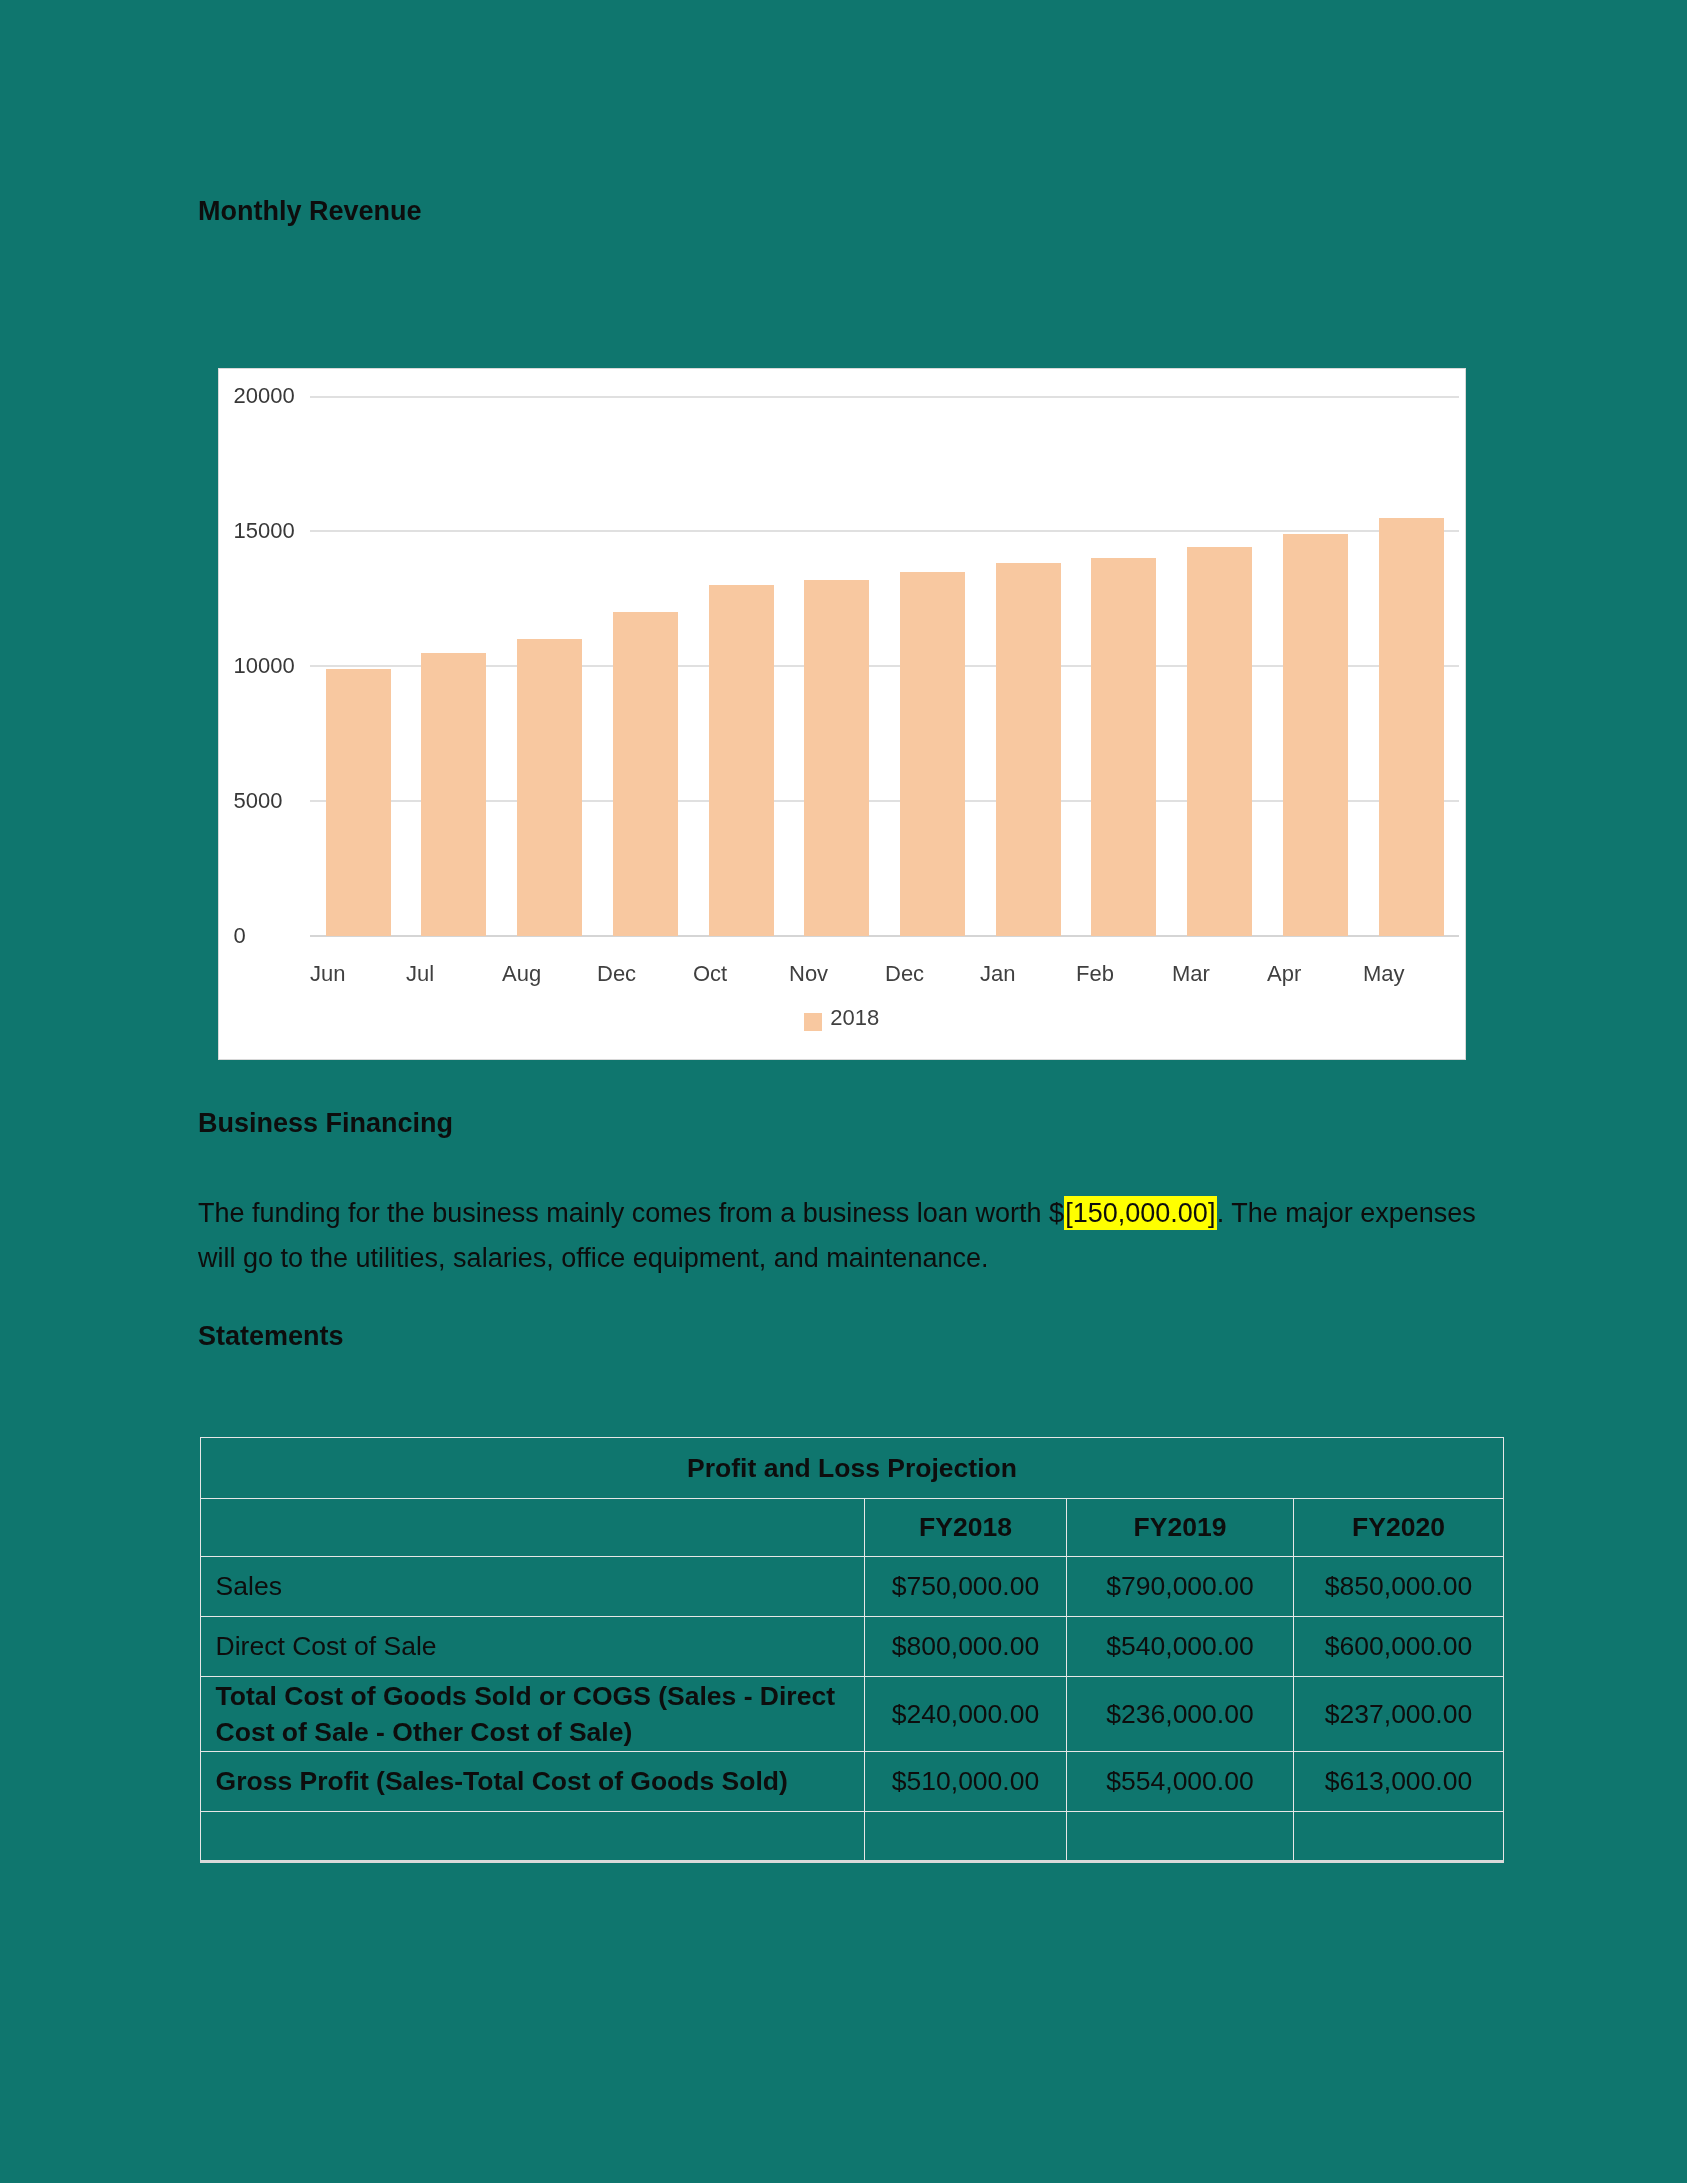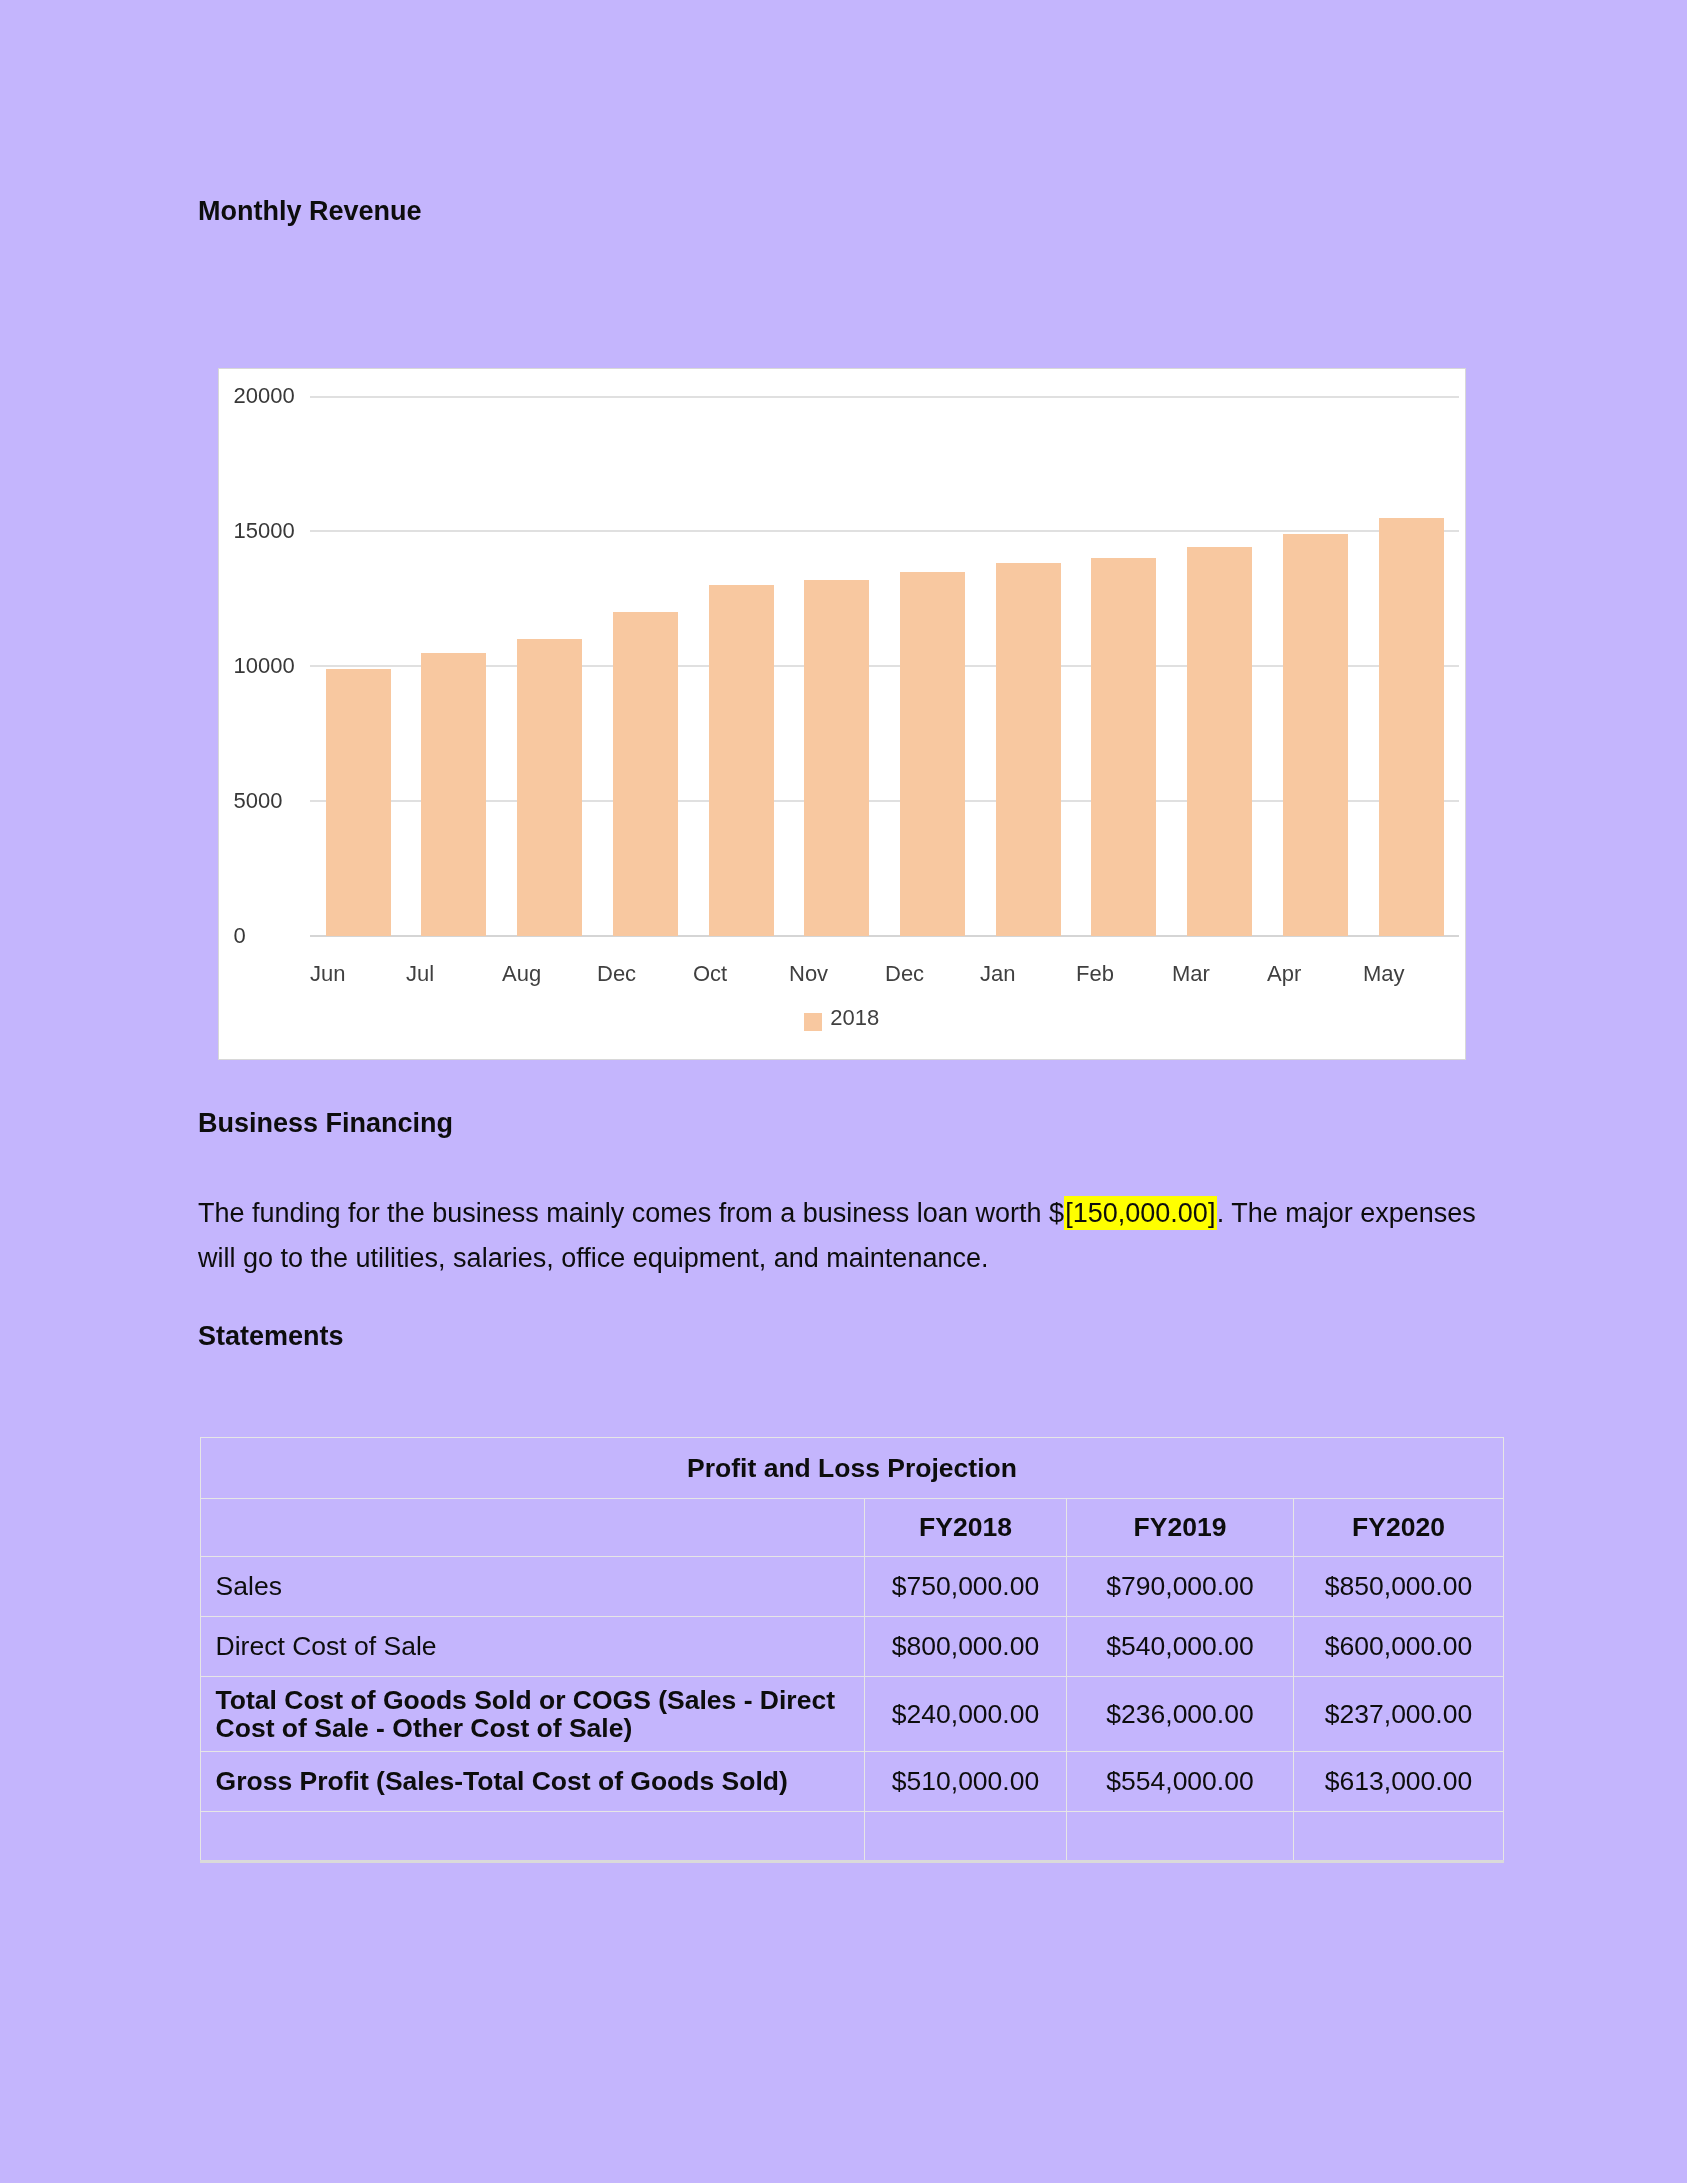"Monthly Revenue" #page { background: #c4b5fd -> #0f766e }
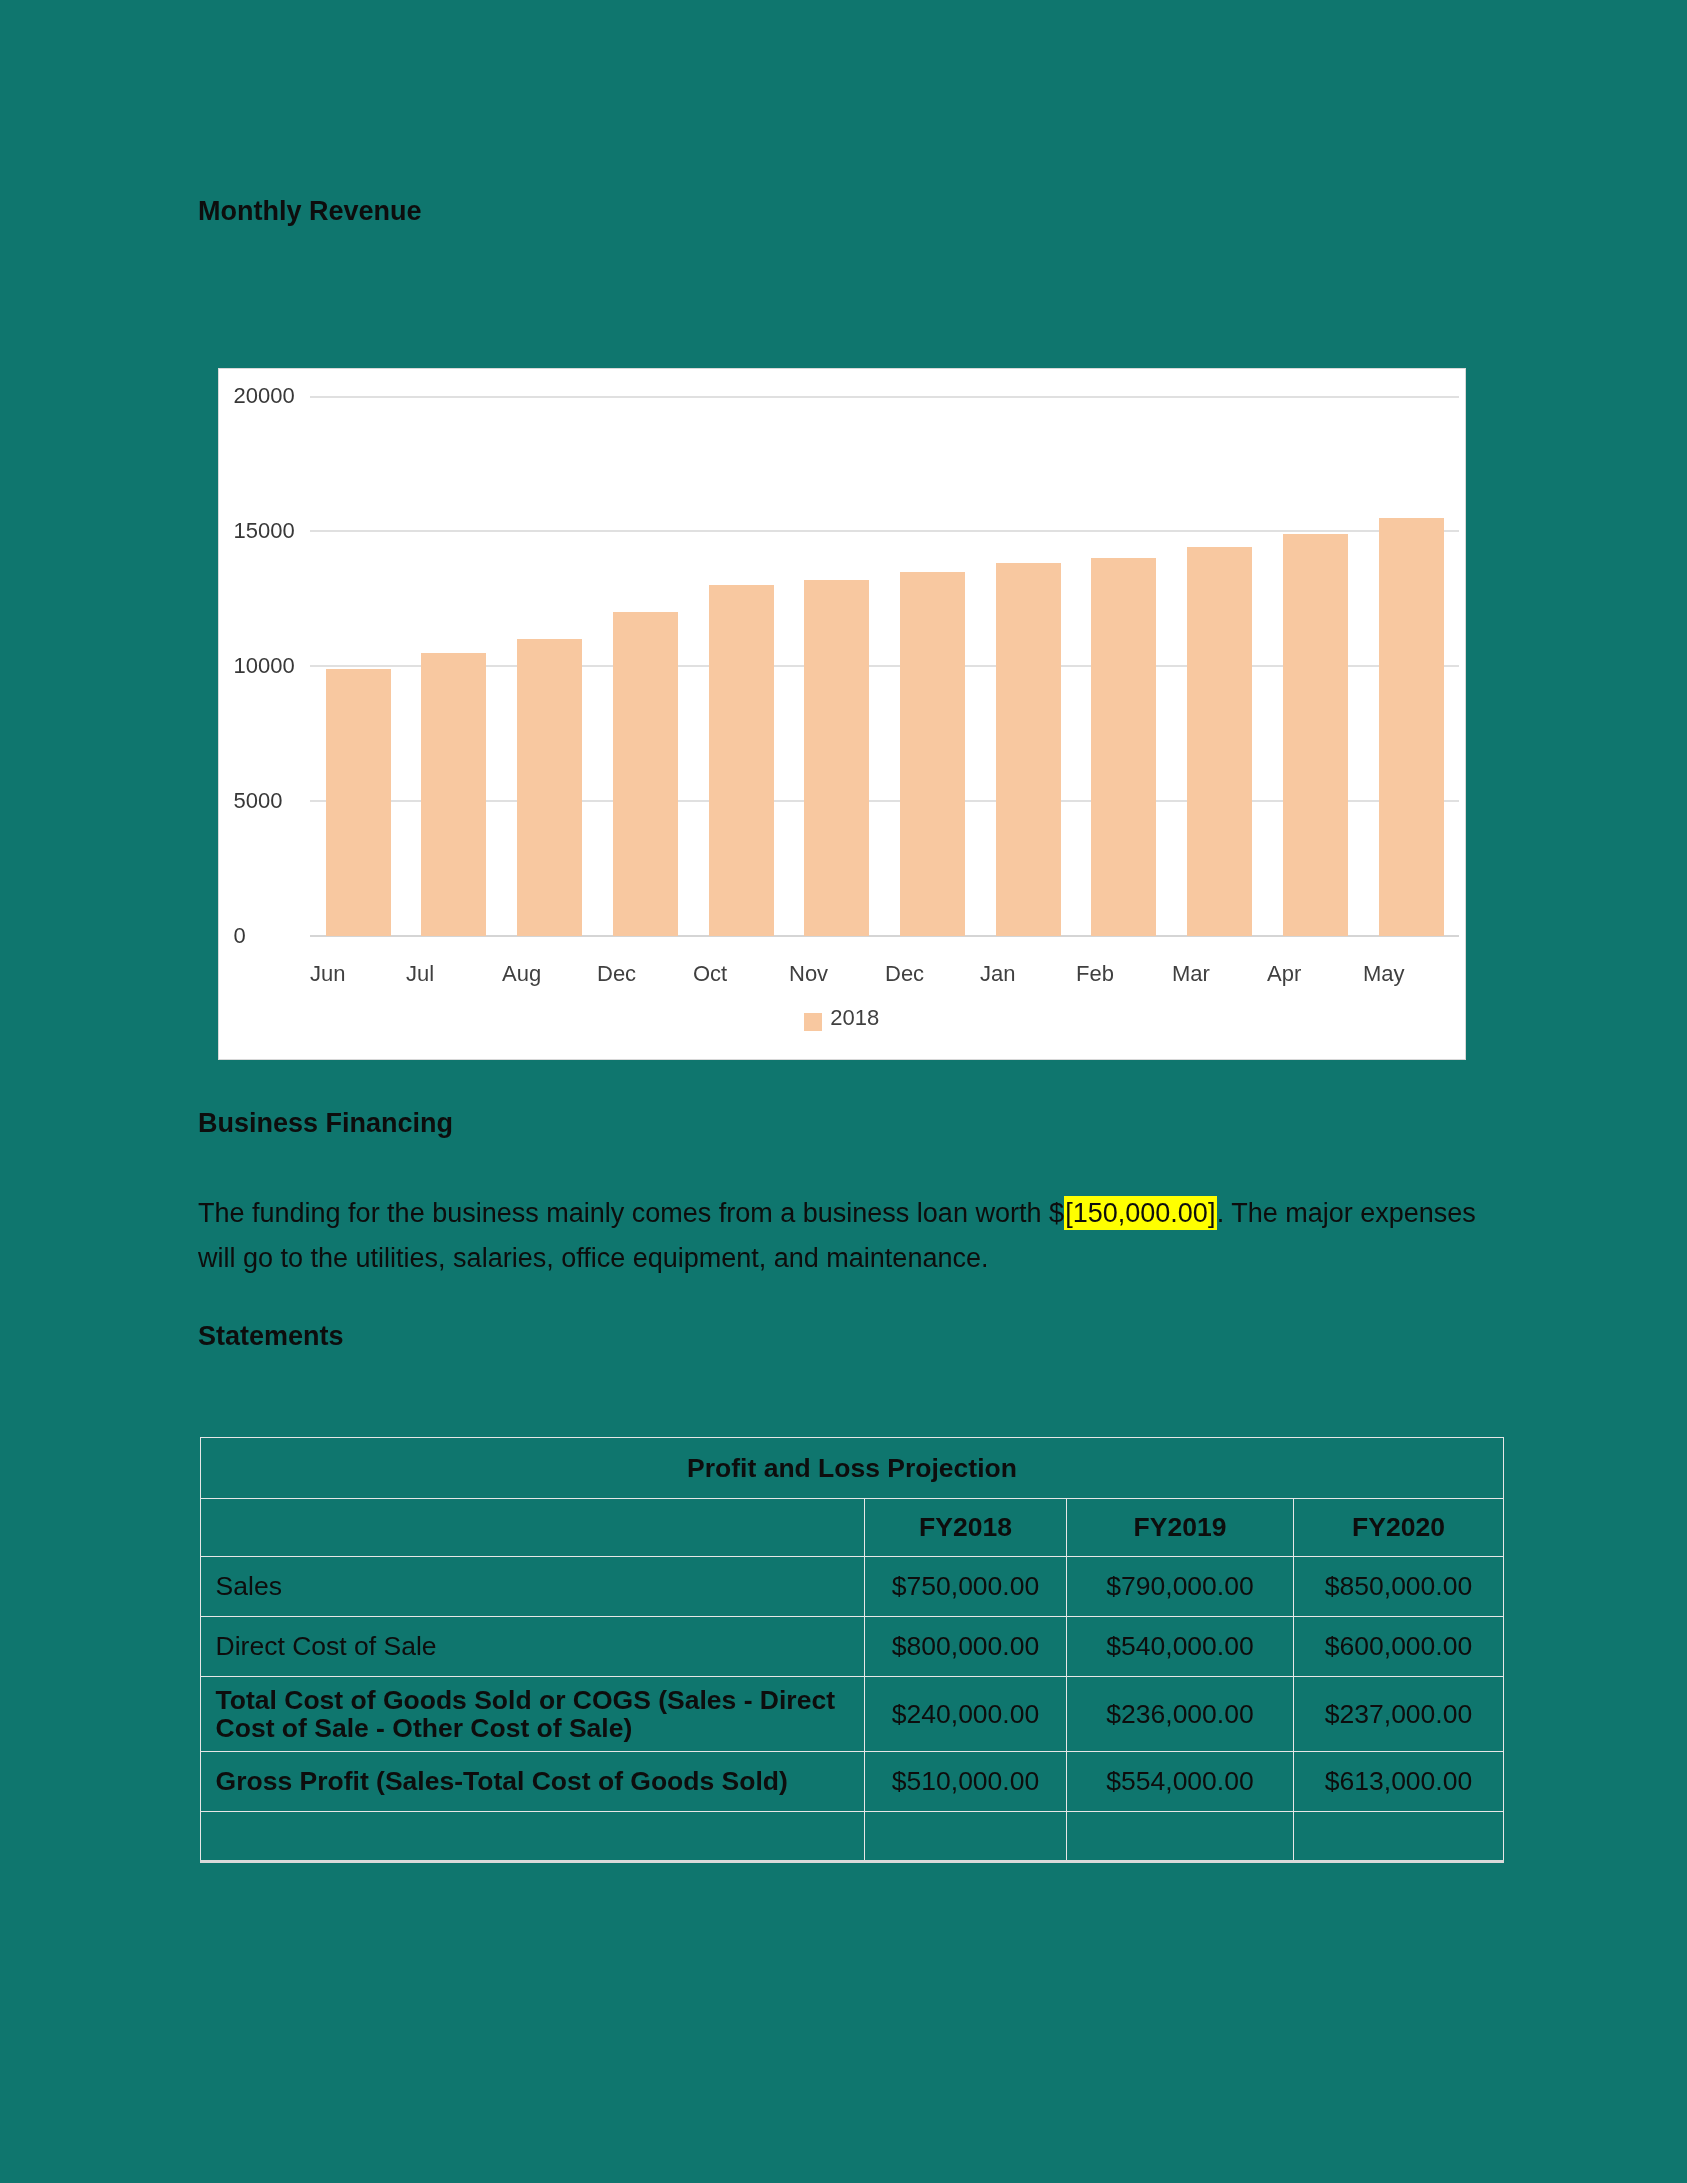"Total Cost of Goods Sold" #pl-table tr.r-tall { line-height: 28px -> 36px }
